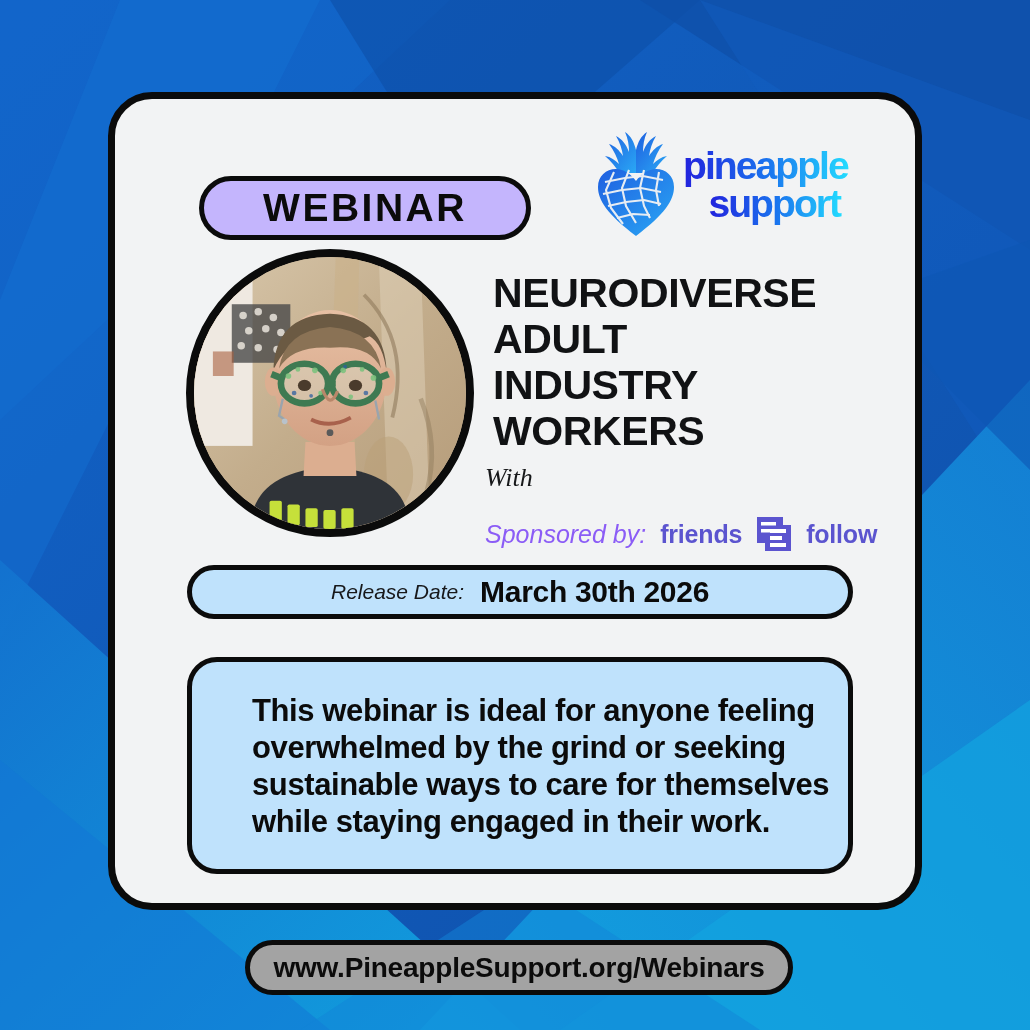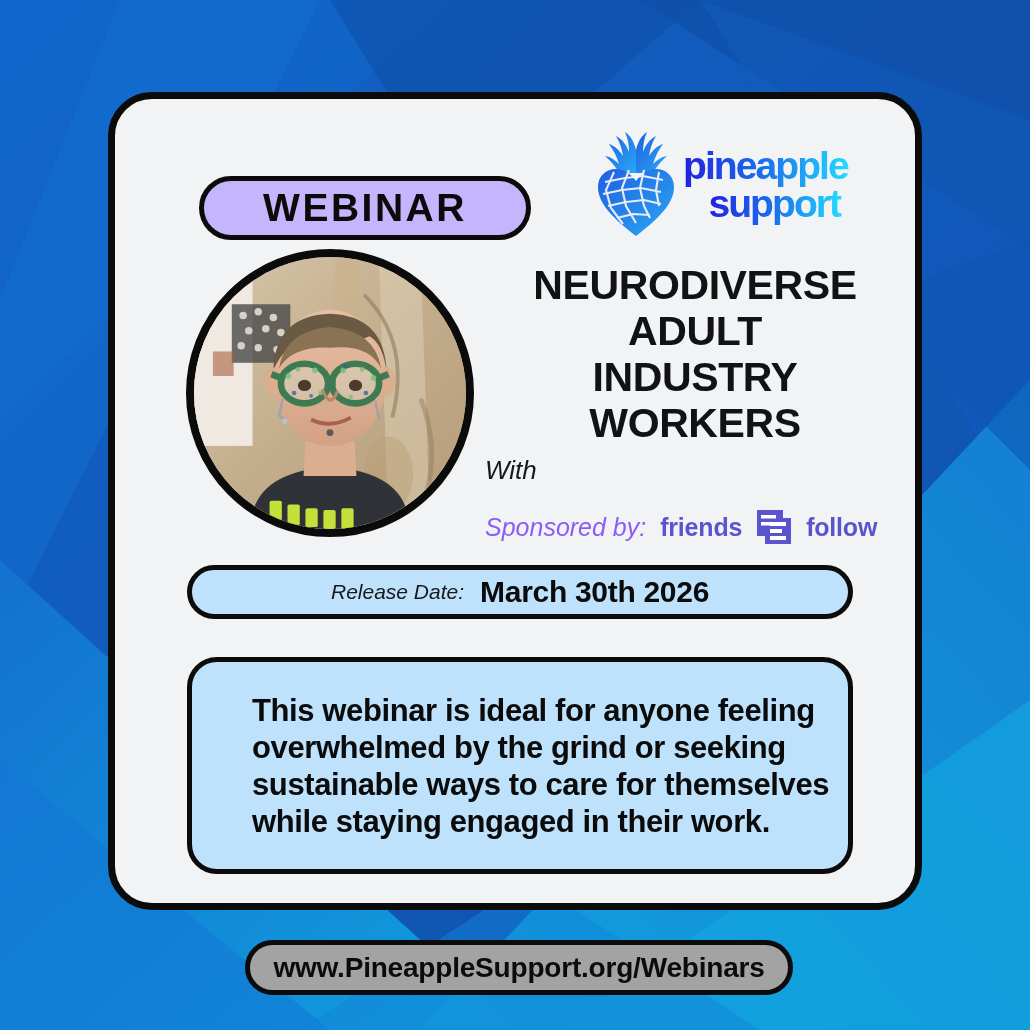"NEURODIVERSE" .headline h1 { margin: 0 -> 8px; text-align: center -> none }
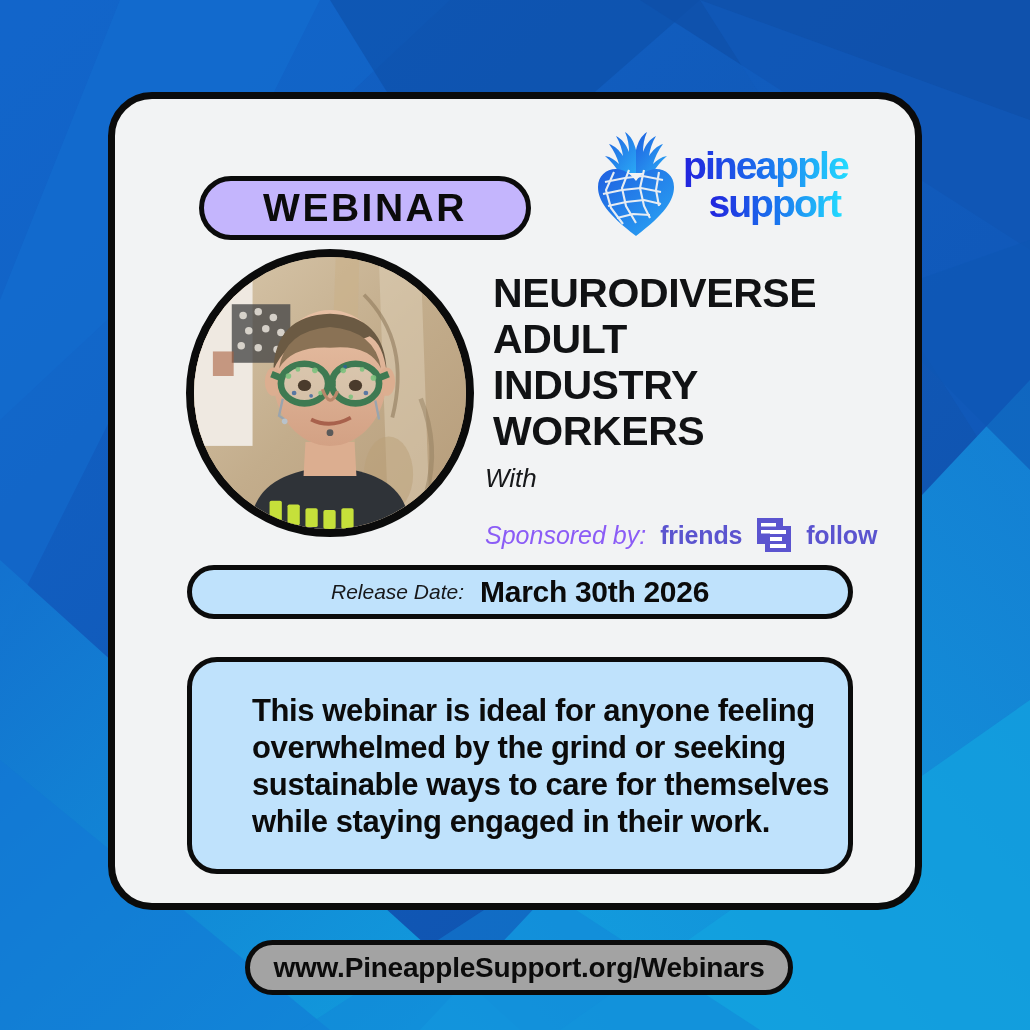"With" .with-row { font-family: none -> Liberation Serif, serif }
